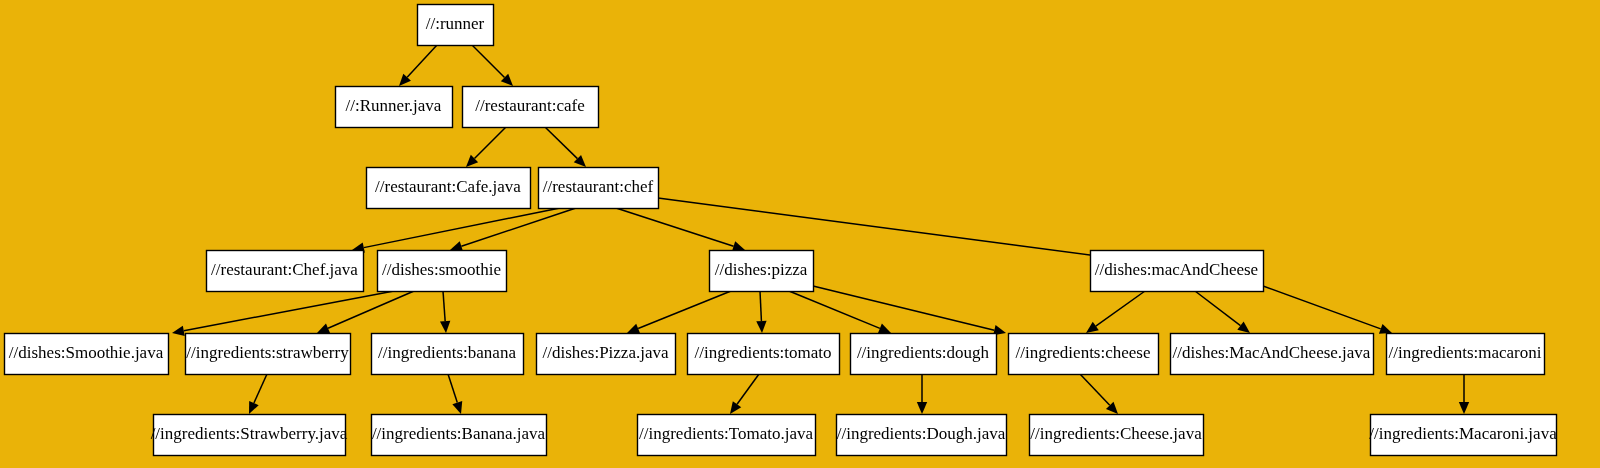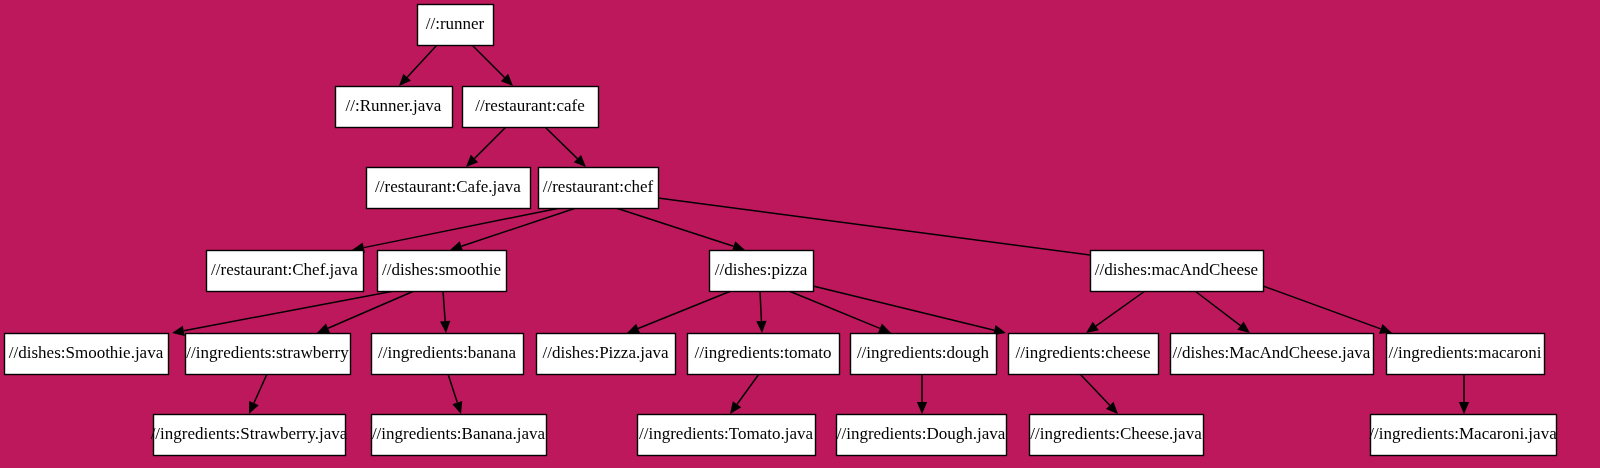"//:runner" #graph-canvas { background: #be185d -> #eab308 }
